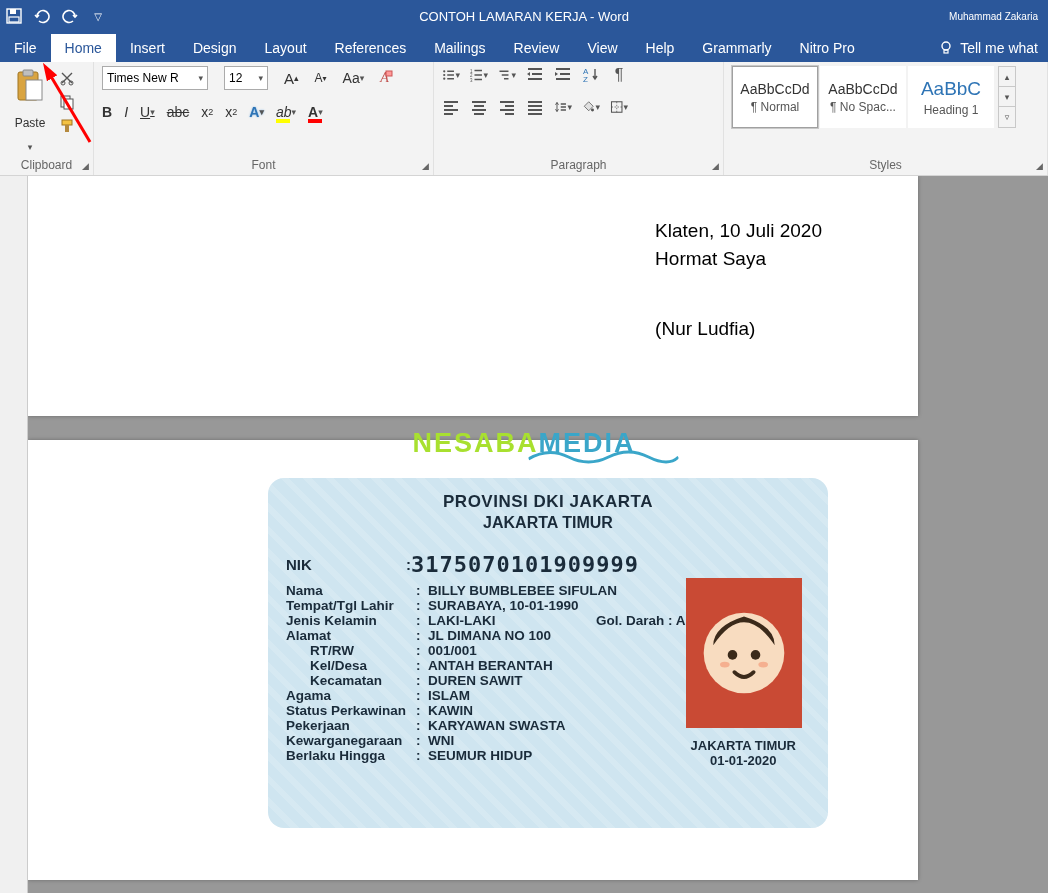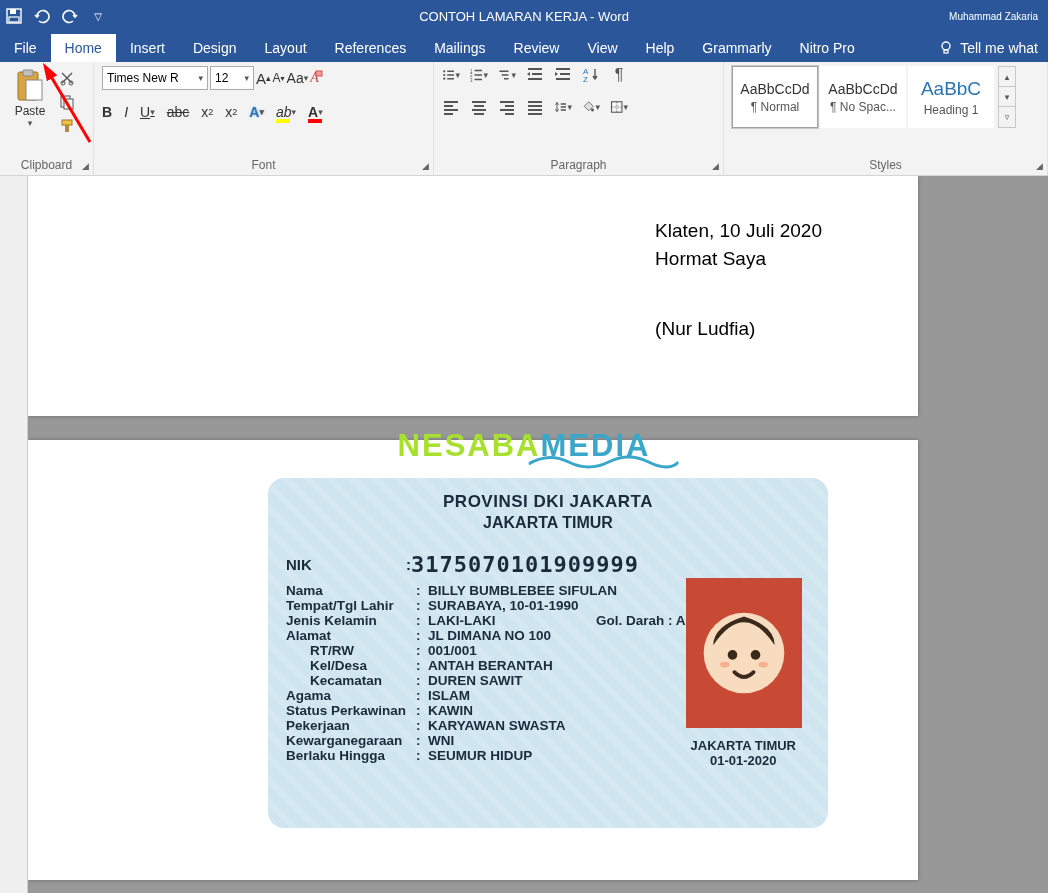"Times New R" .fontrow { gap: 2px -> 16px }
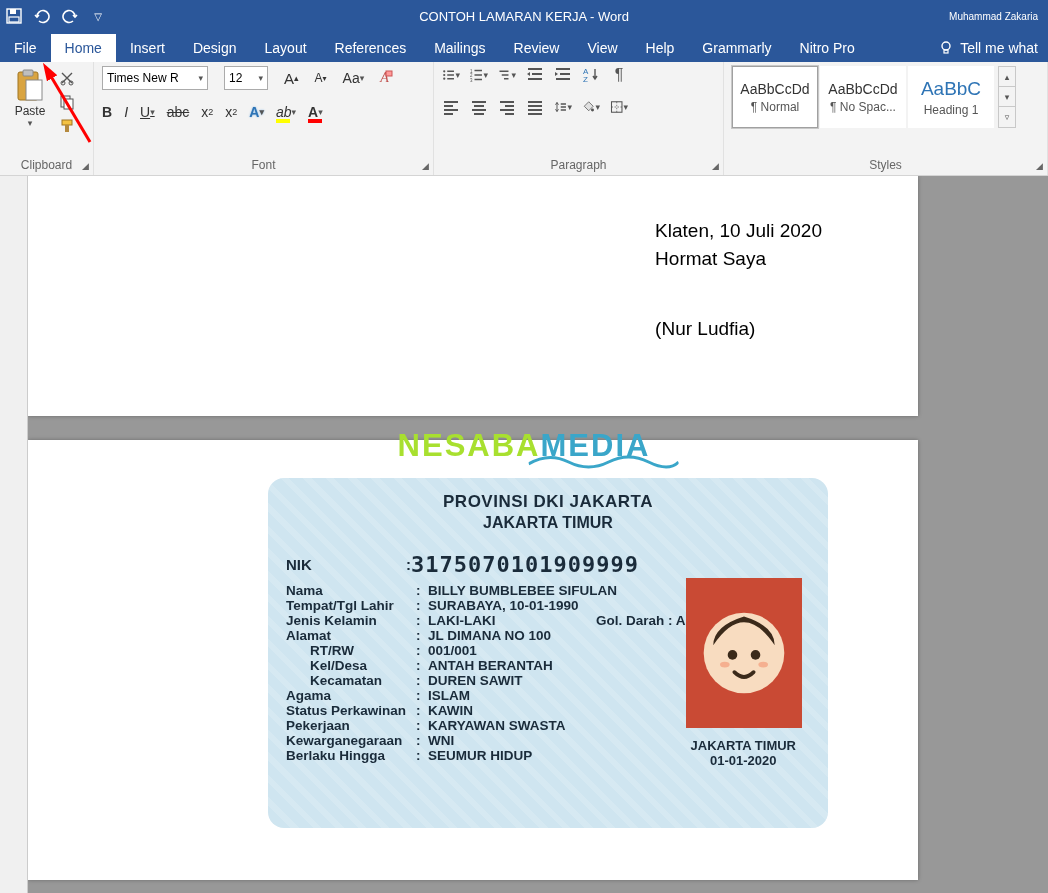"Paste" .big-btn { gap: 0 -> 12px }
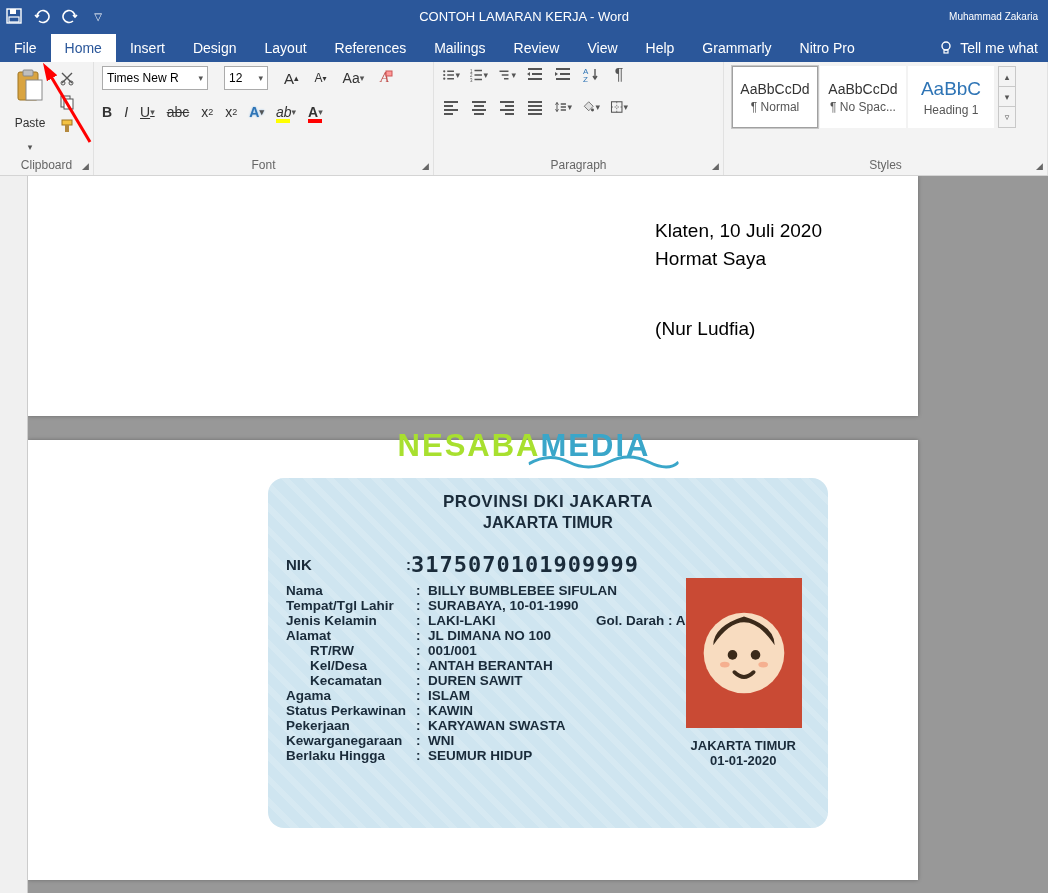"NESABAMEDIA" .watermark { font-size: 31px -> 27px }
